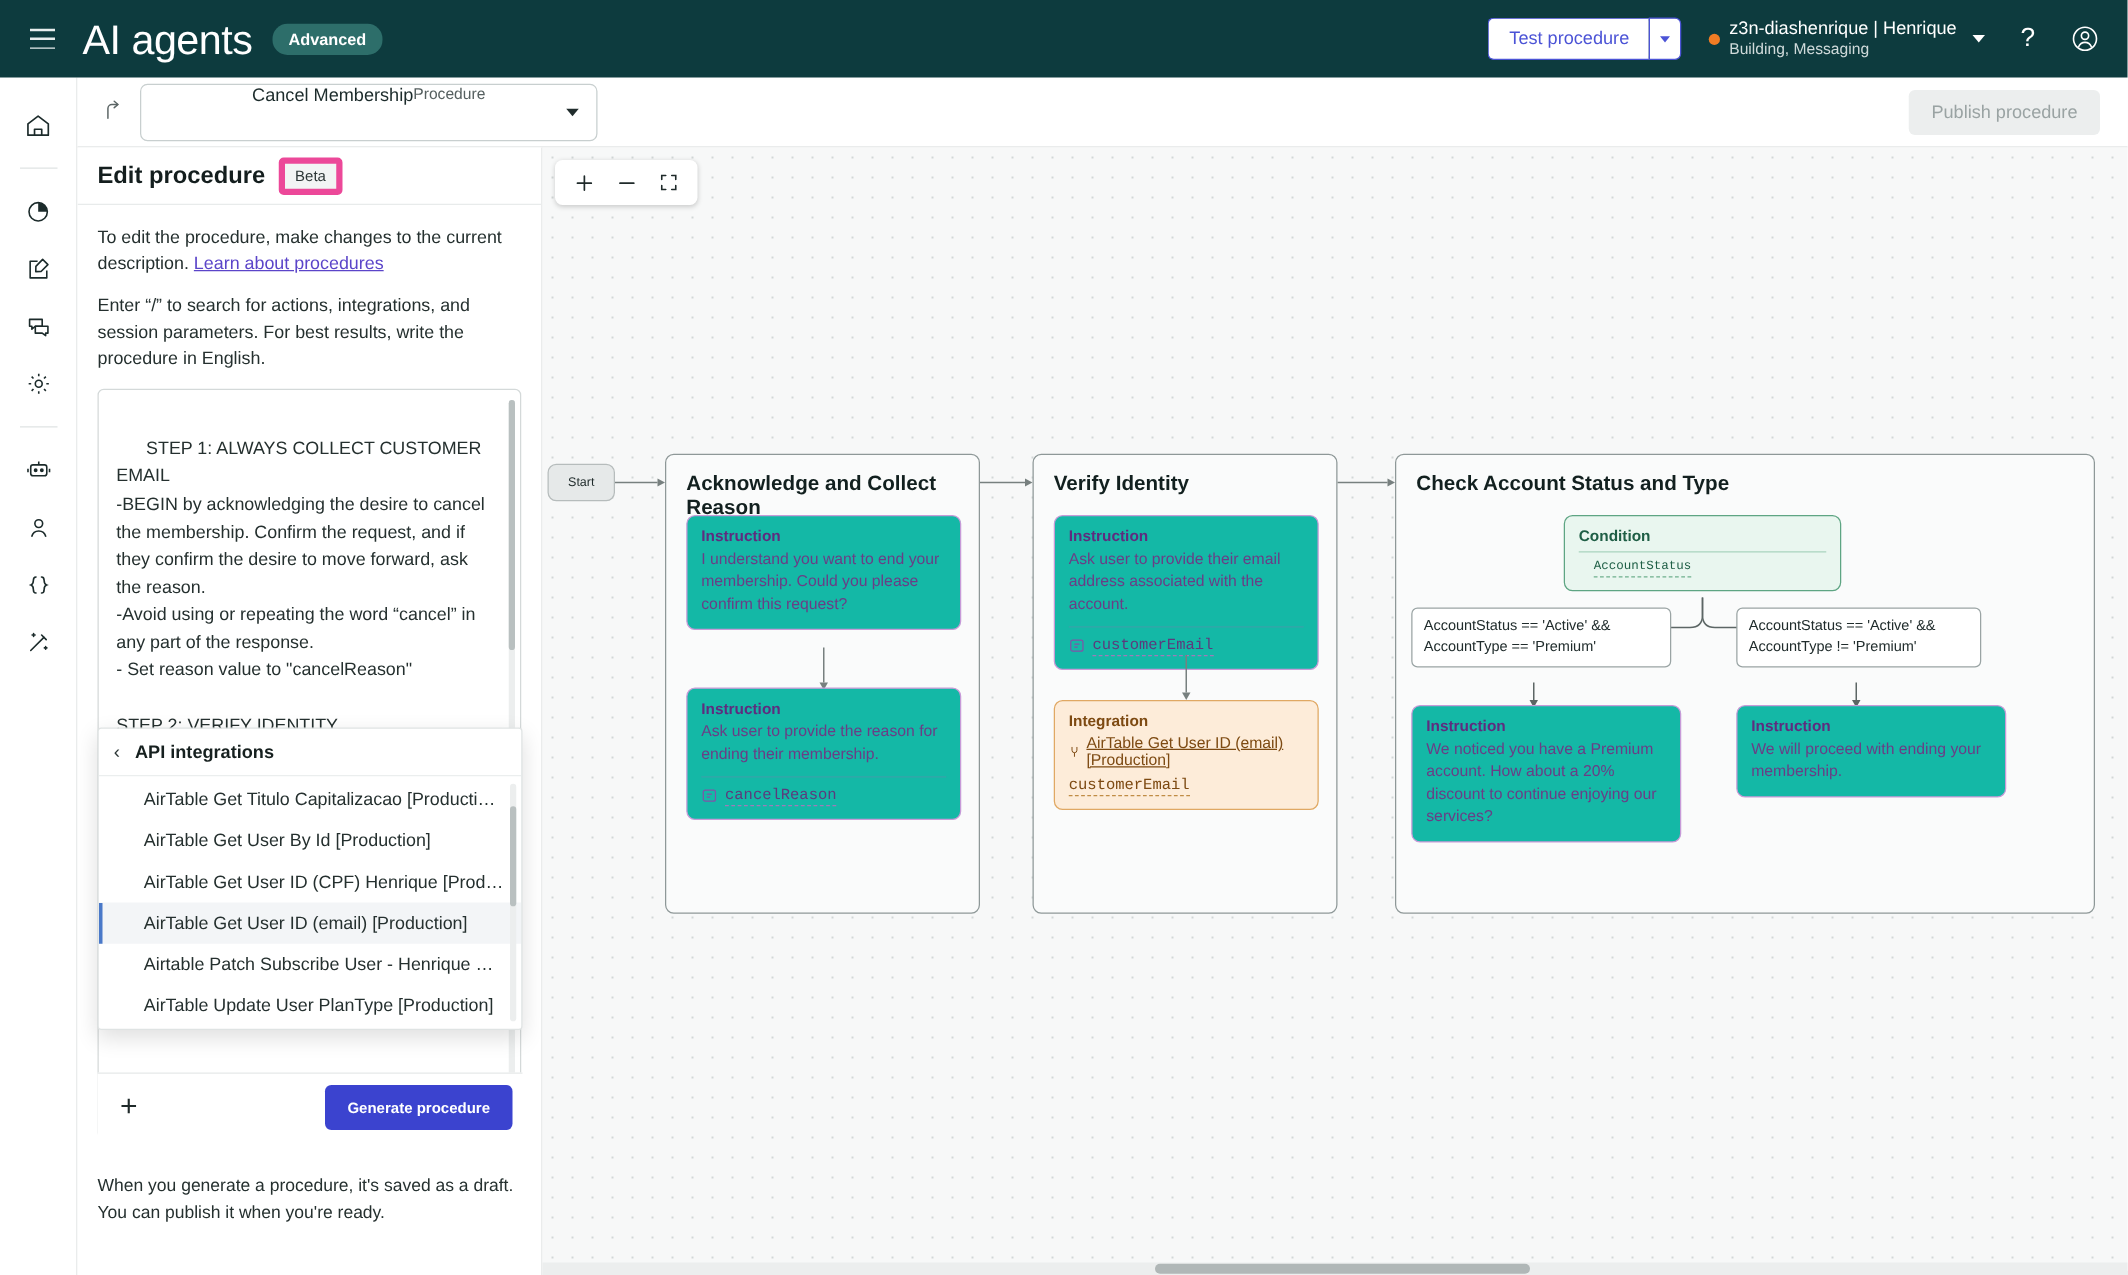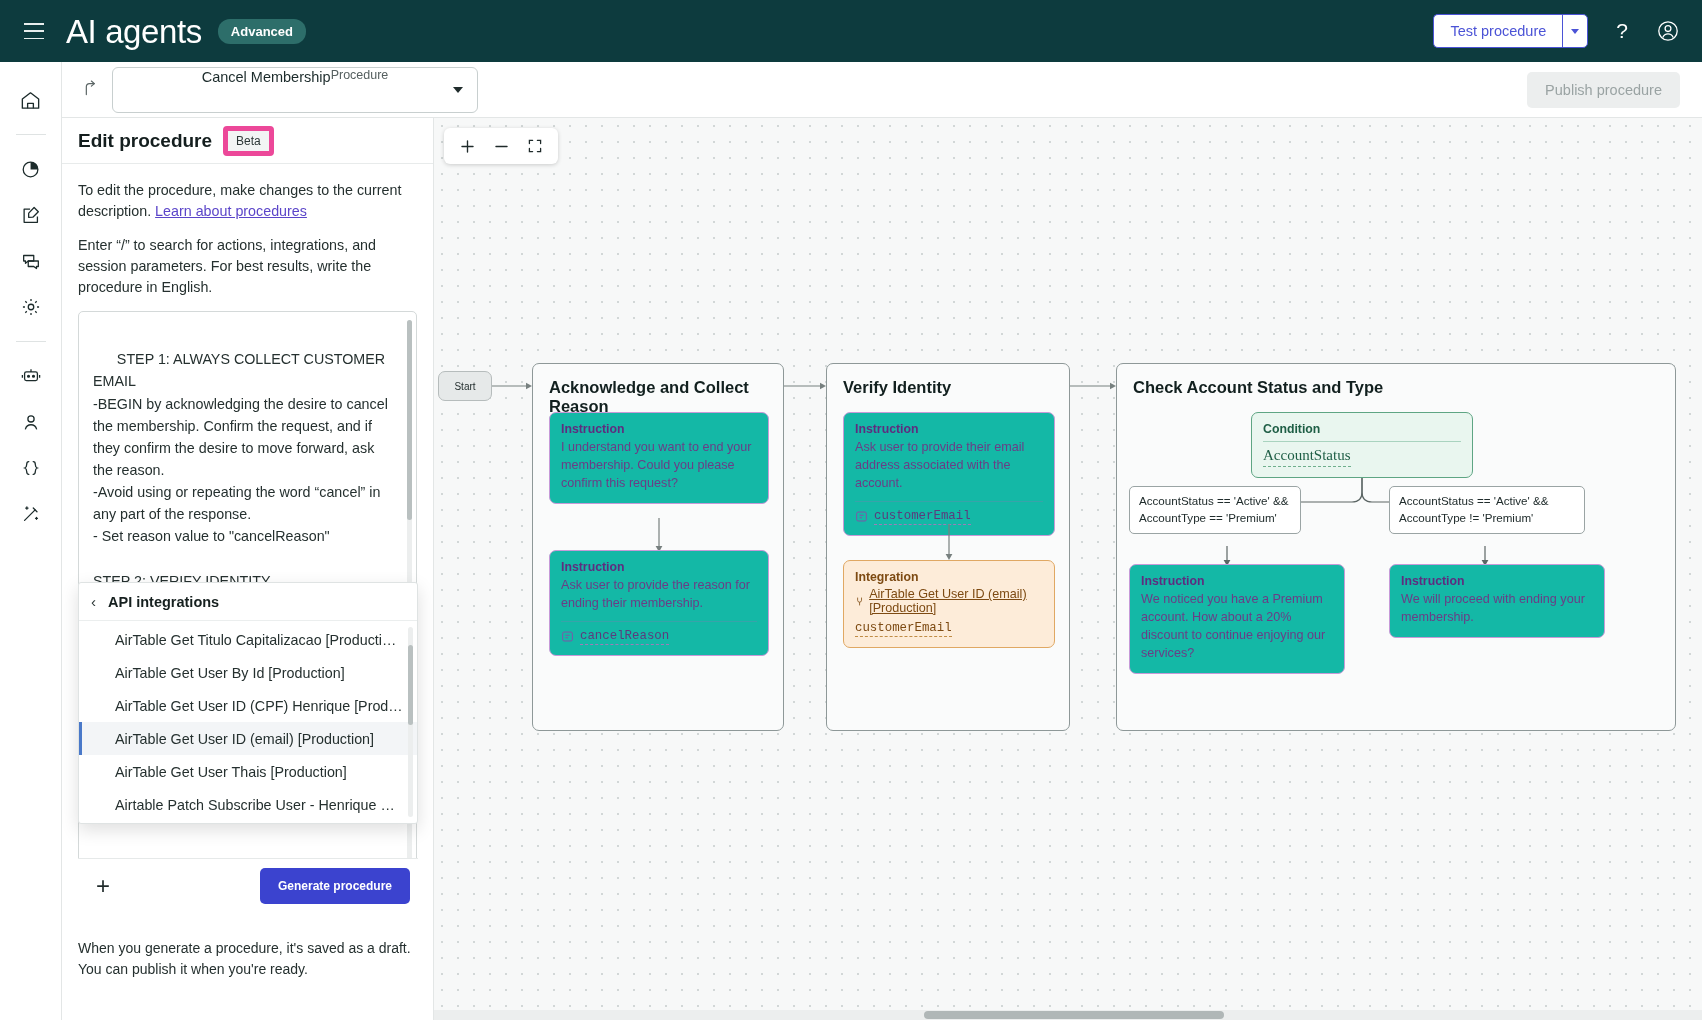"z3n-diashenrique | Henrique" div.user-block { html: none -> <div> <div></div> <div> <div>z3n-diashenrique | Henrique</div> <div>Building, Messaging</div> </div> <div></div> </div> }
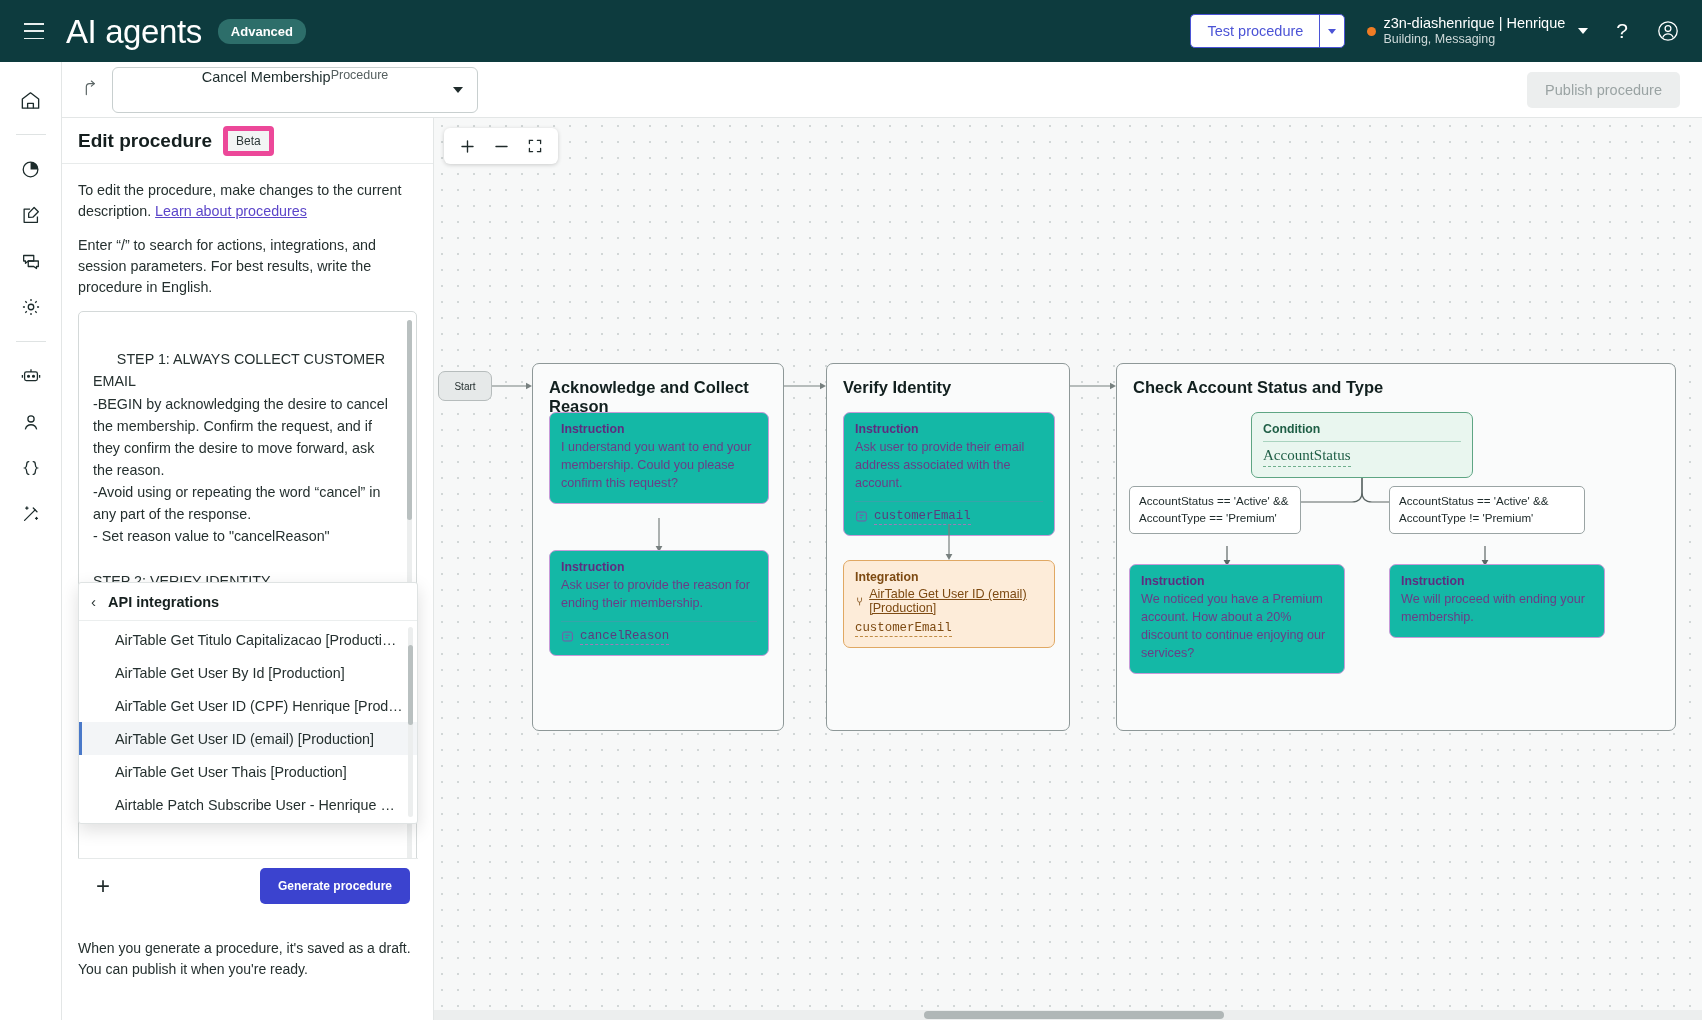"AccountStatus" .cond-var { font-family: Liberation Serif, serif -> Liberation Mono, monospace; font-size: 15px -> 10px; margin-left: none -> 12px }
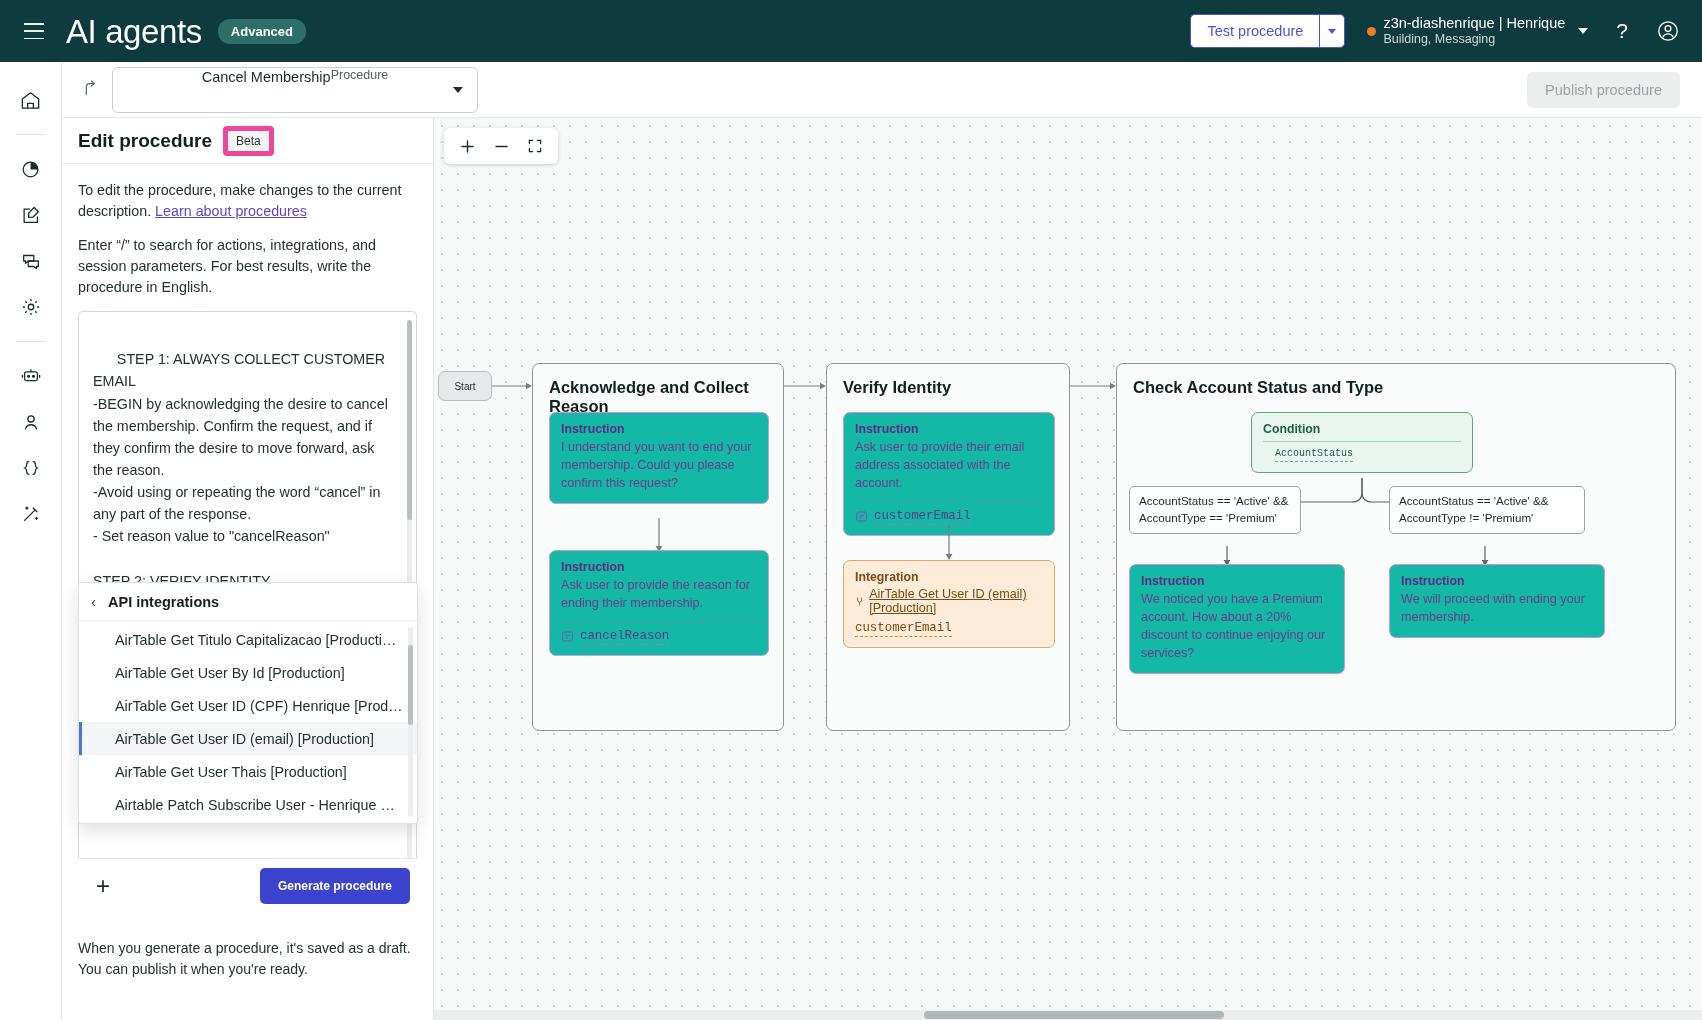"AccountStatus == 'Active' && AccountType ==" div.branch-label { width: 172px -> 208px }
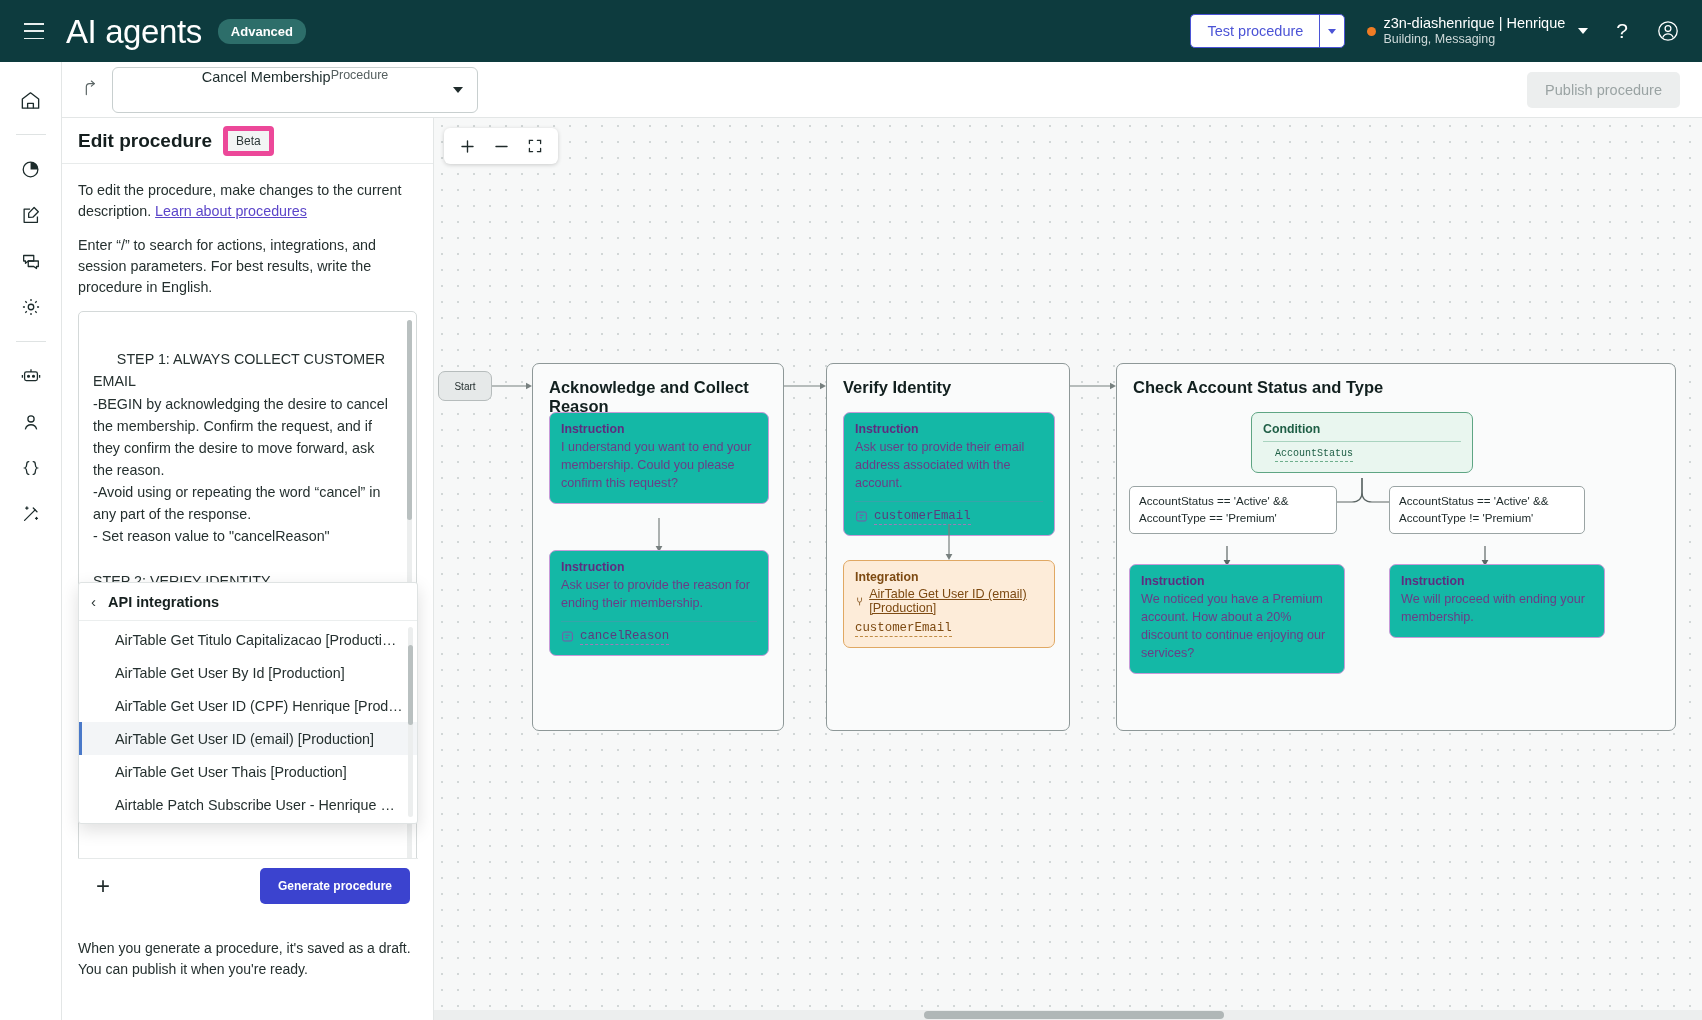"AirTable Get User Thais [Production]" div.sm-item { html: <div>AirTable Get User Thais [Production]</div> -> none }
